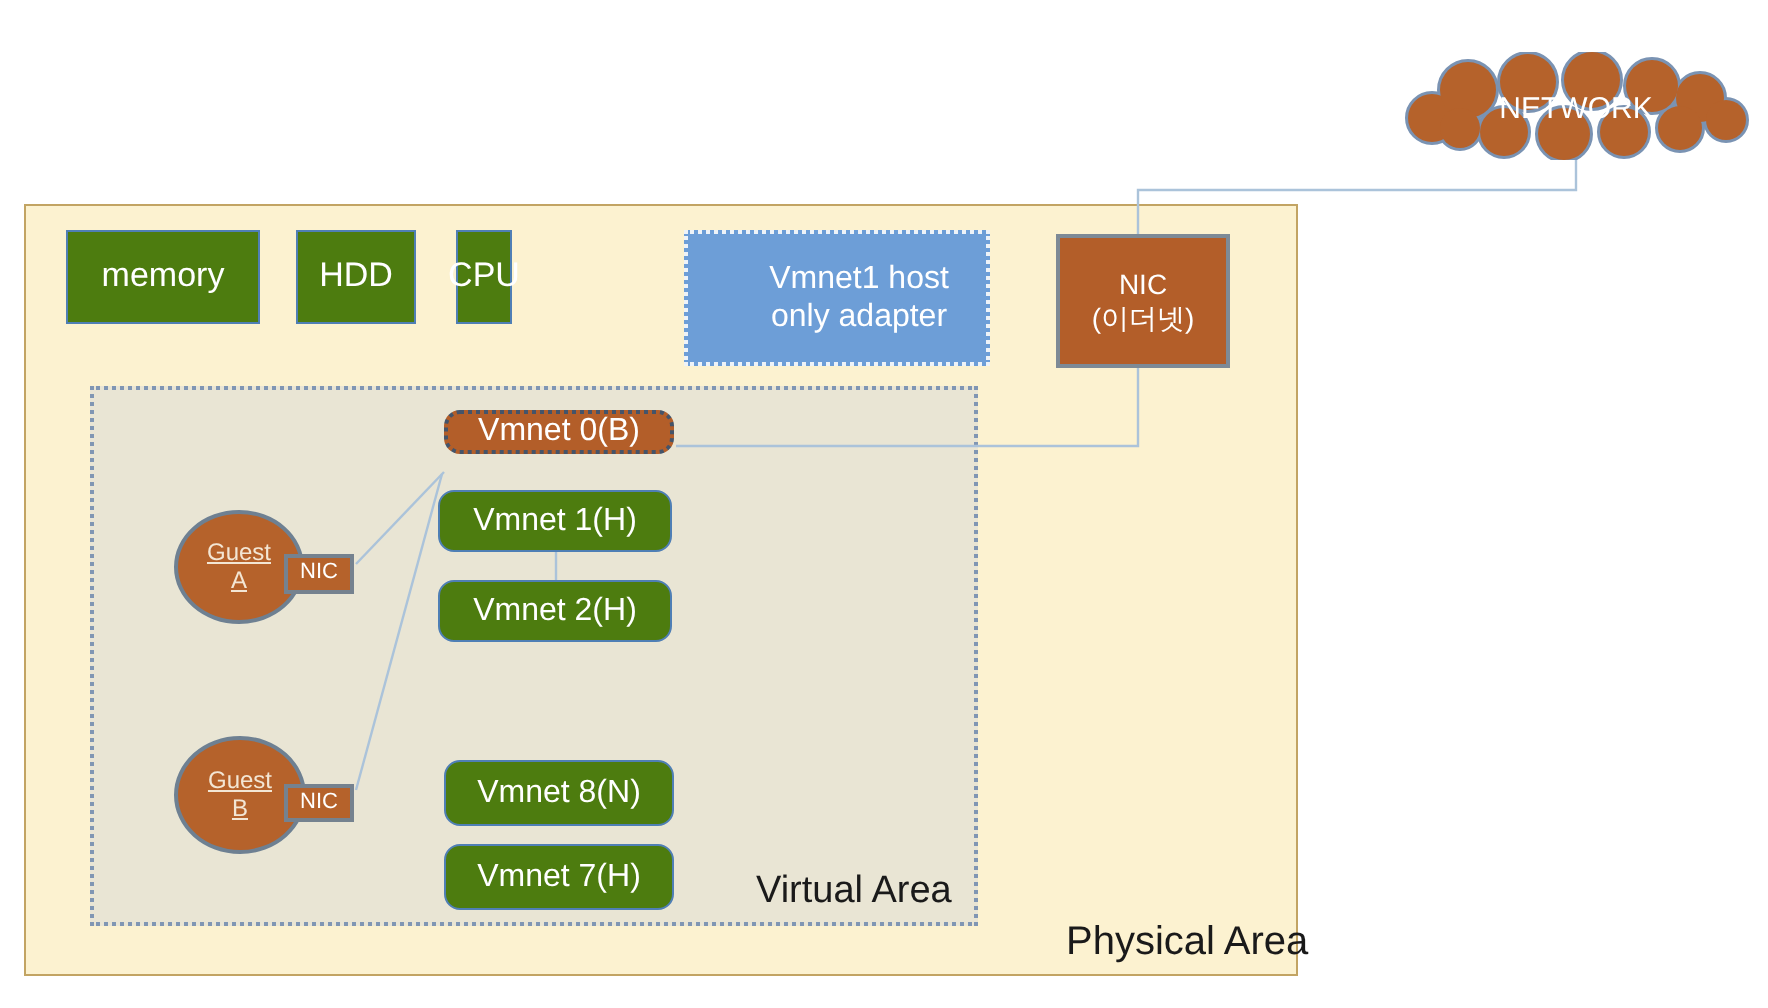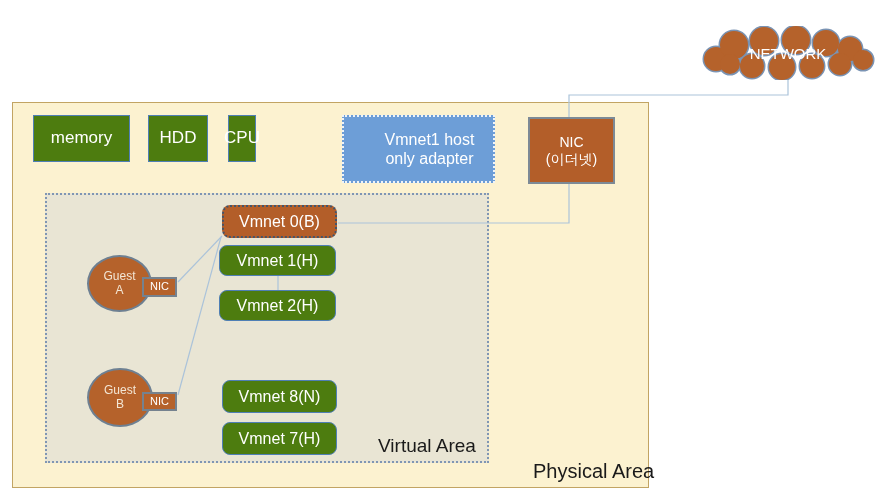"Vmnet 0(B)" .vmnet0 { height: 33px -> 22px }
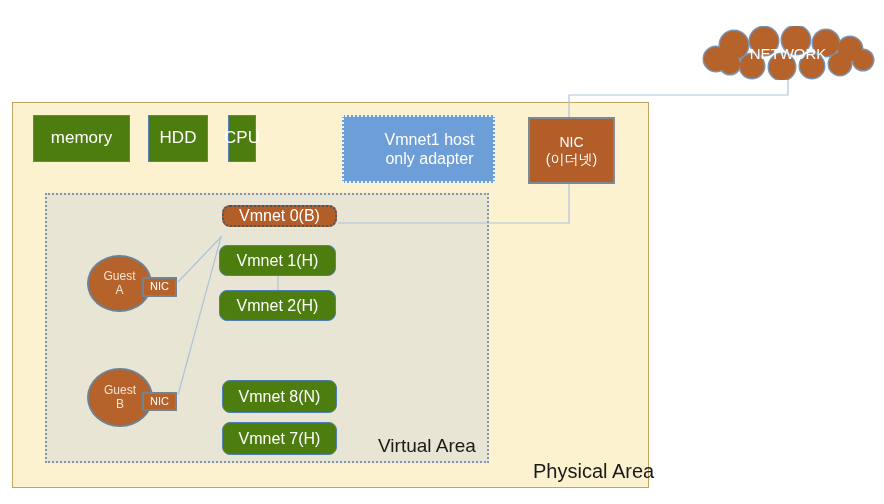"Guest" .guest { text-decoration: none -> underline }
